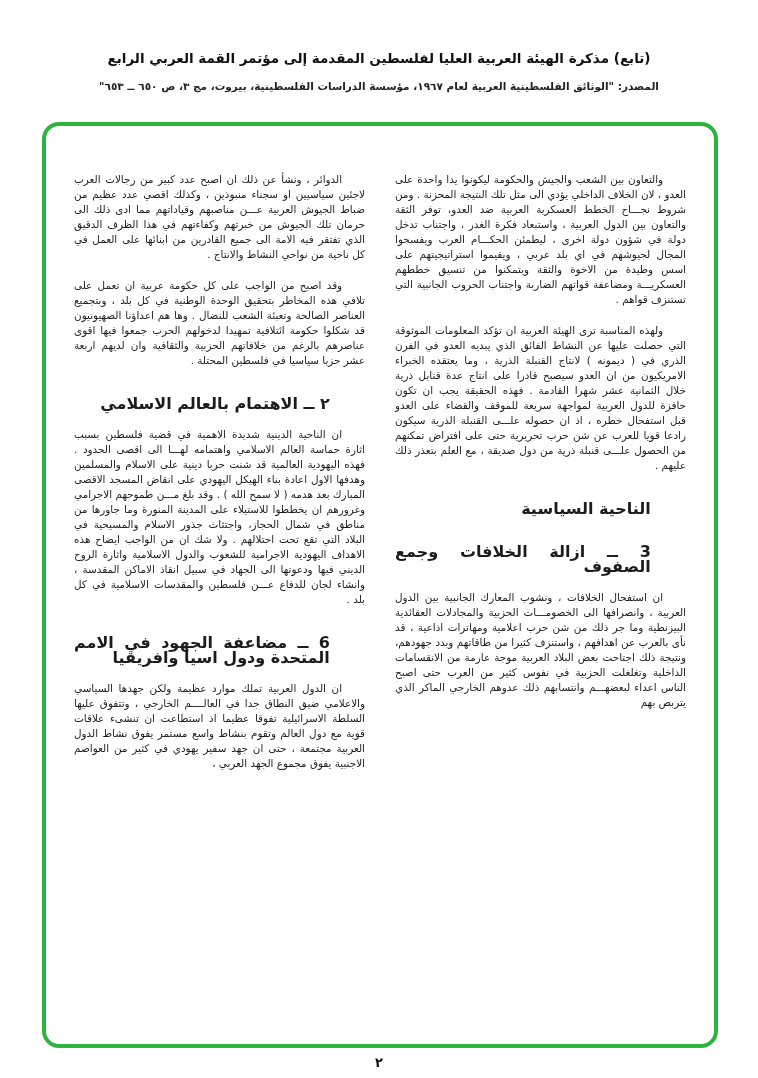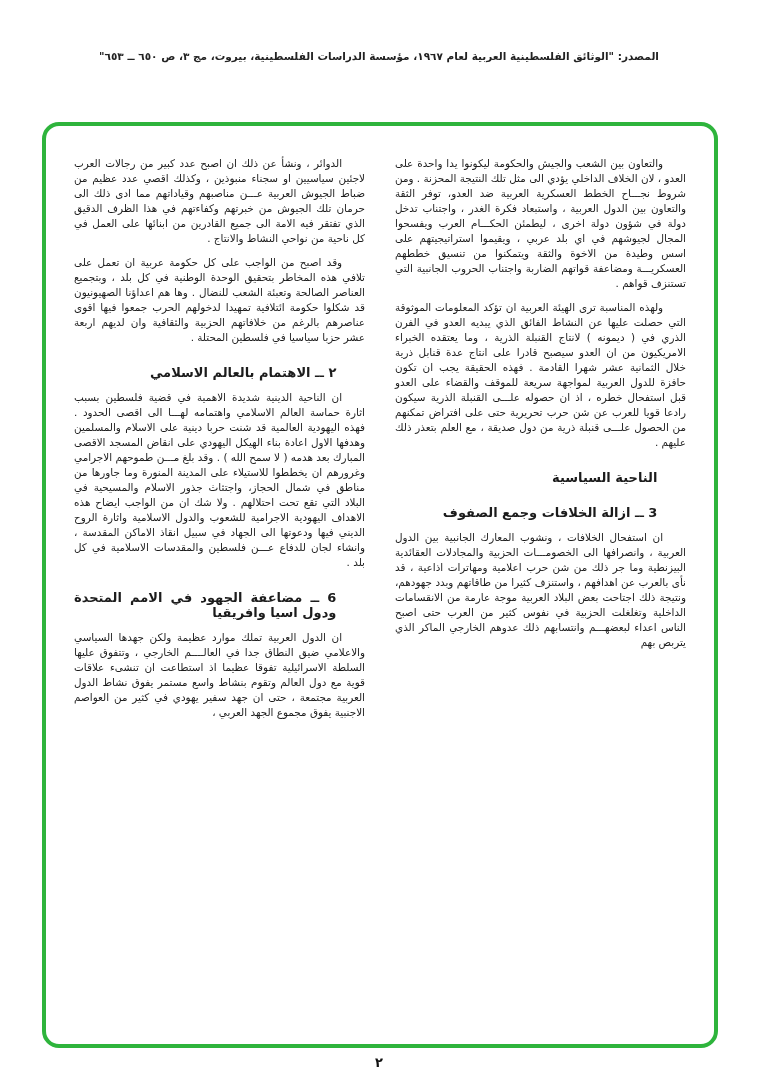"(تابع) مذكرة الهيئة العربية العليا" div.doc-title { html: none -> <div>(تابع) مذكرة الهيئة العربية العليا لفلسطين المقدمة إلى مؤتمر القمة العربي الرابع</div> }
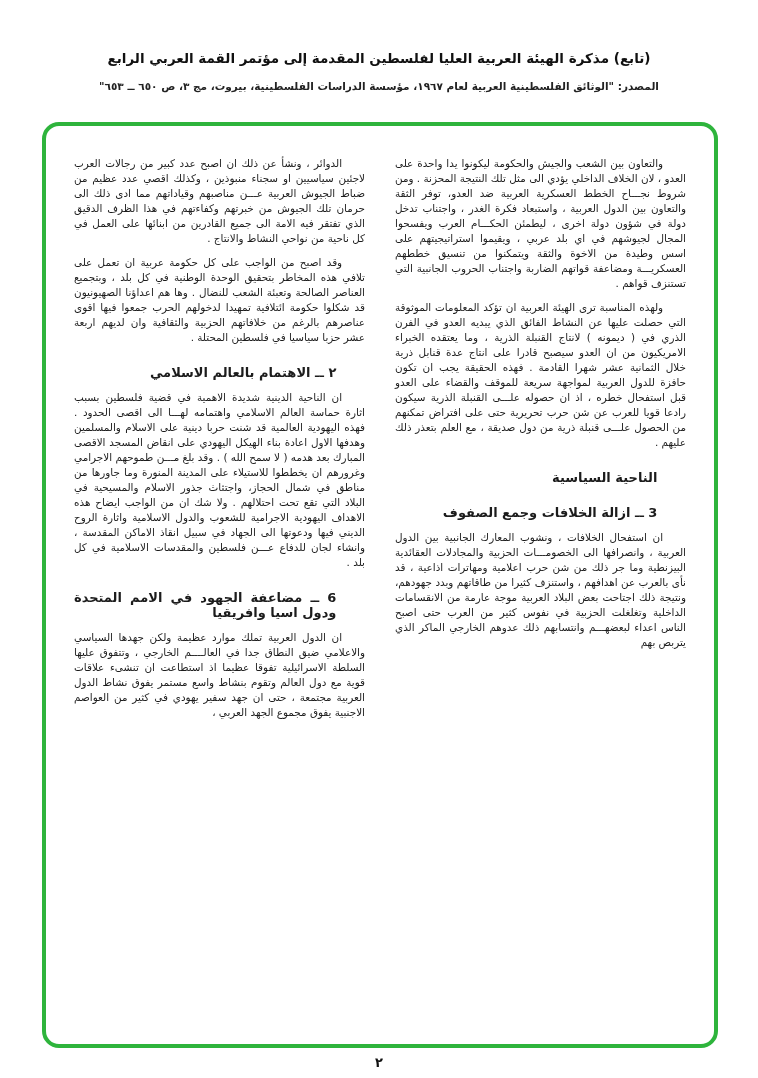"الدوائر ، ونشأ عن ذلك" .col p { margin-top: none -> 16px }
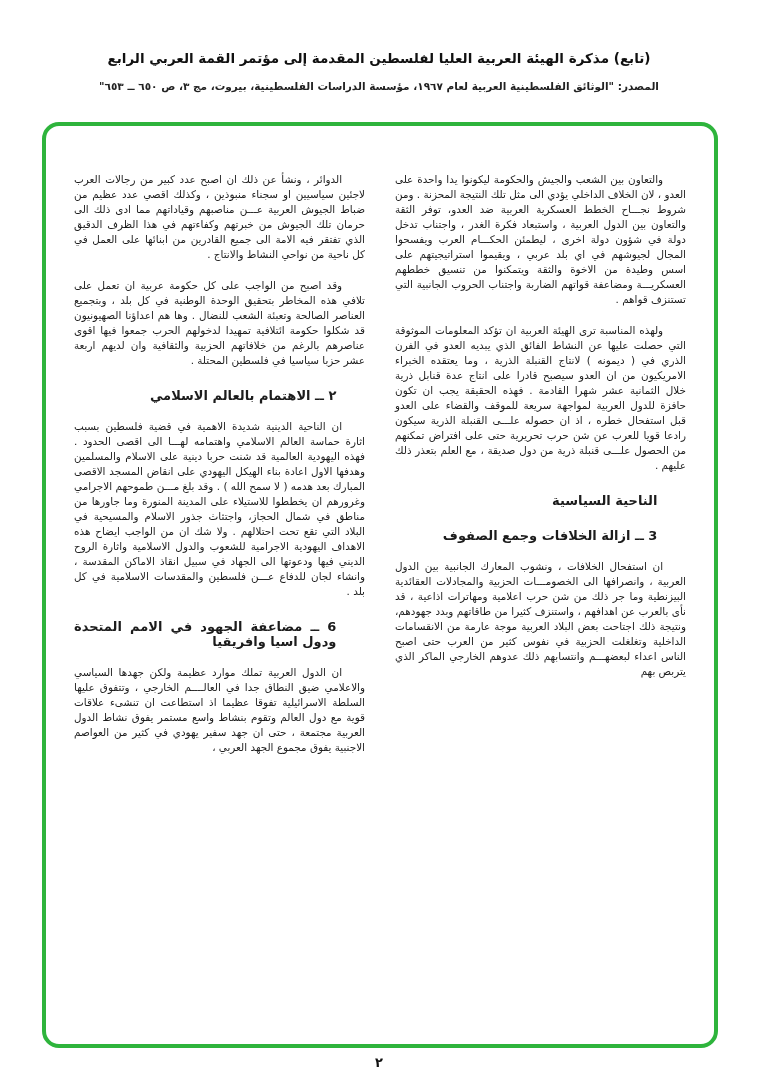"٢ ــ الاهتمام بالعالم الاسلامي" .col .section-heading { font-size: 13px -> 16px; margin: 20px 2.2em 10px 0 -> 28px 2.2em 10px 0 }
